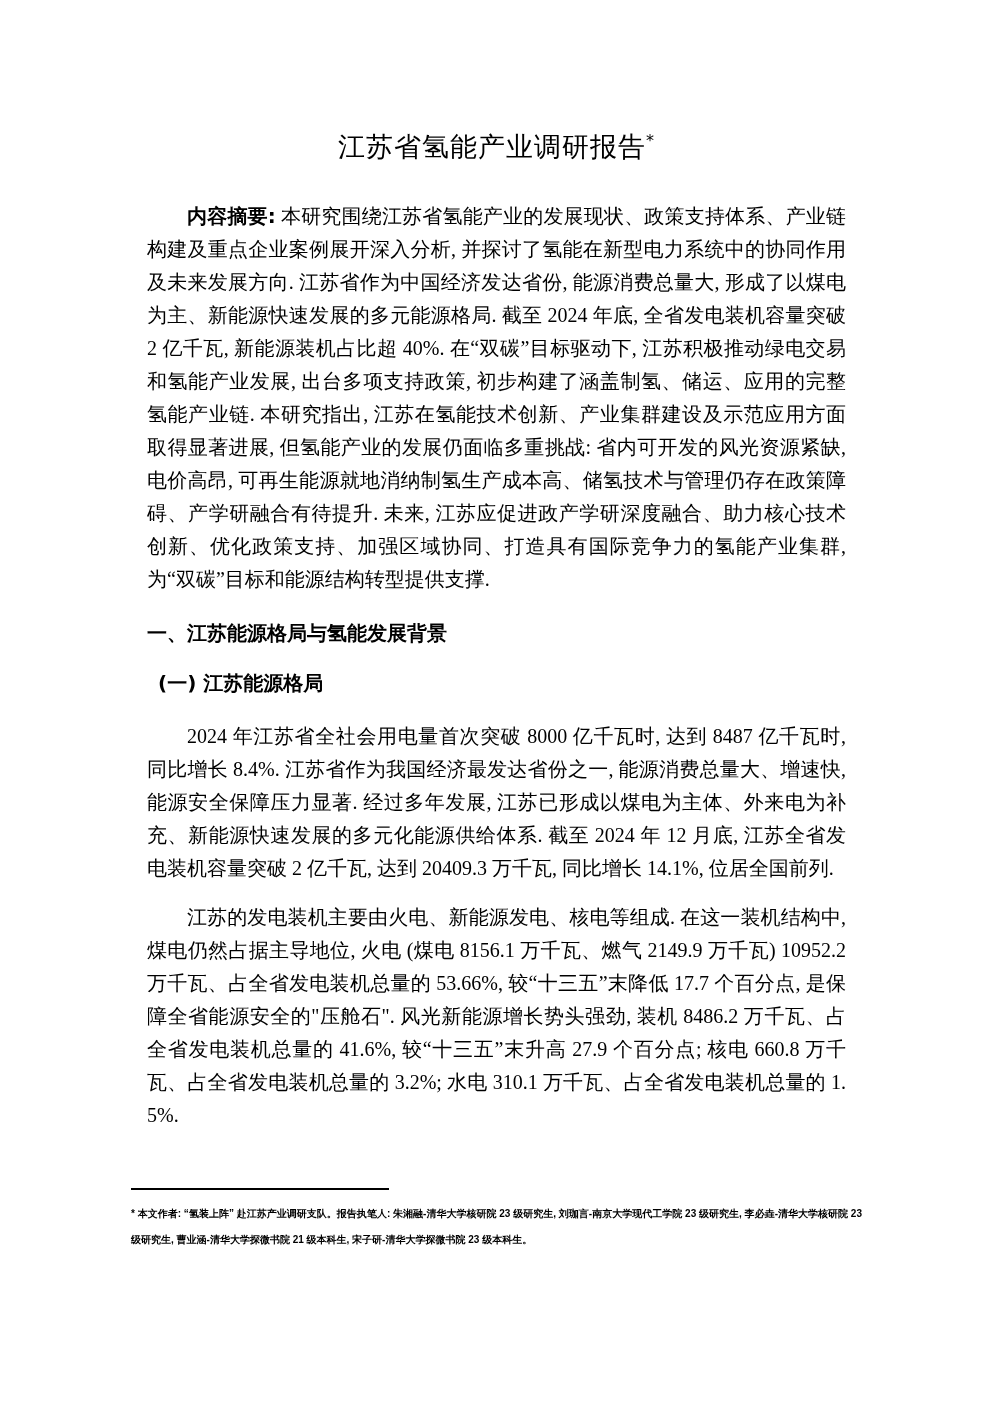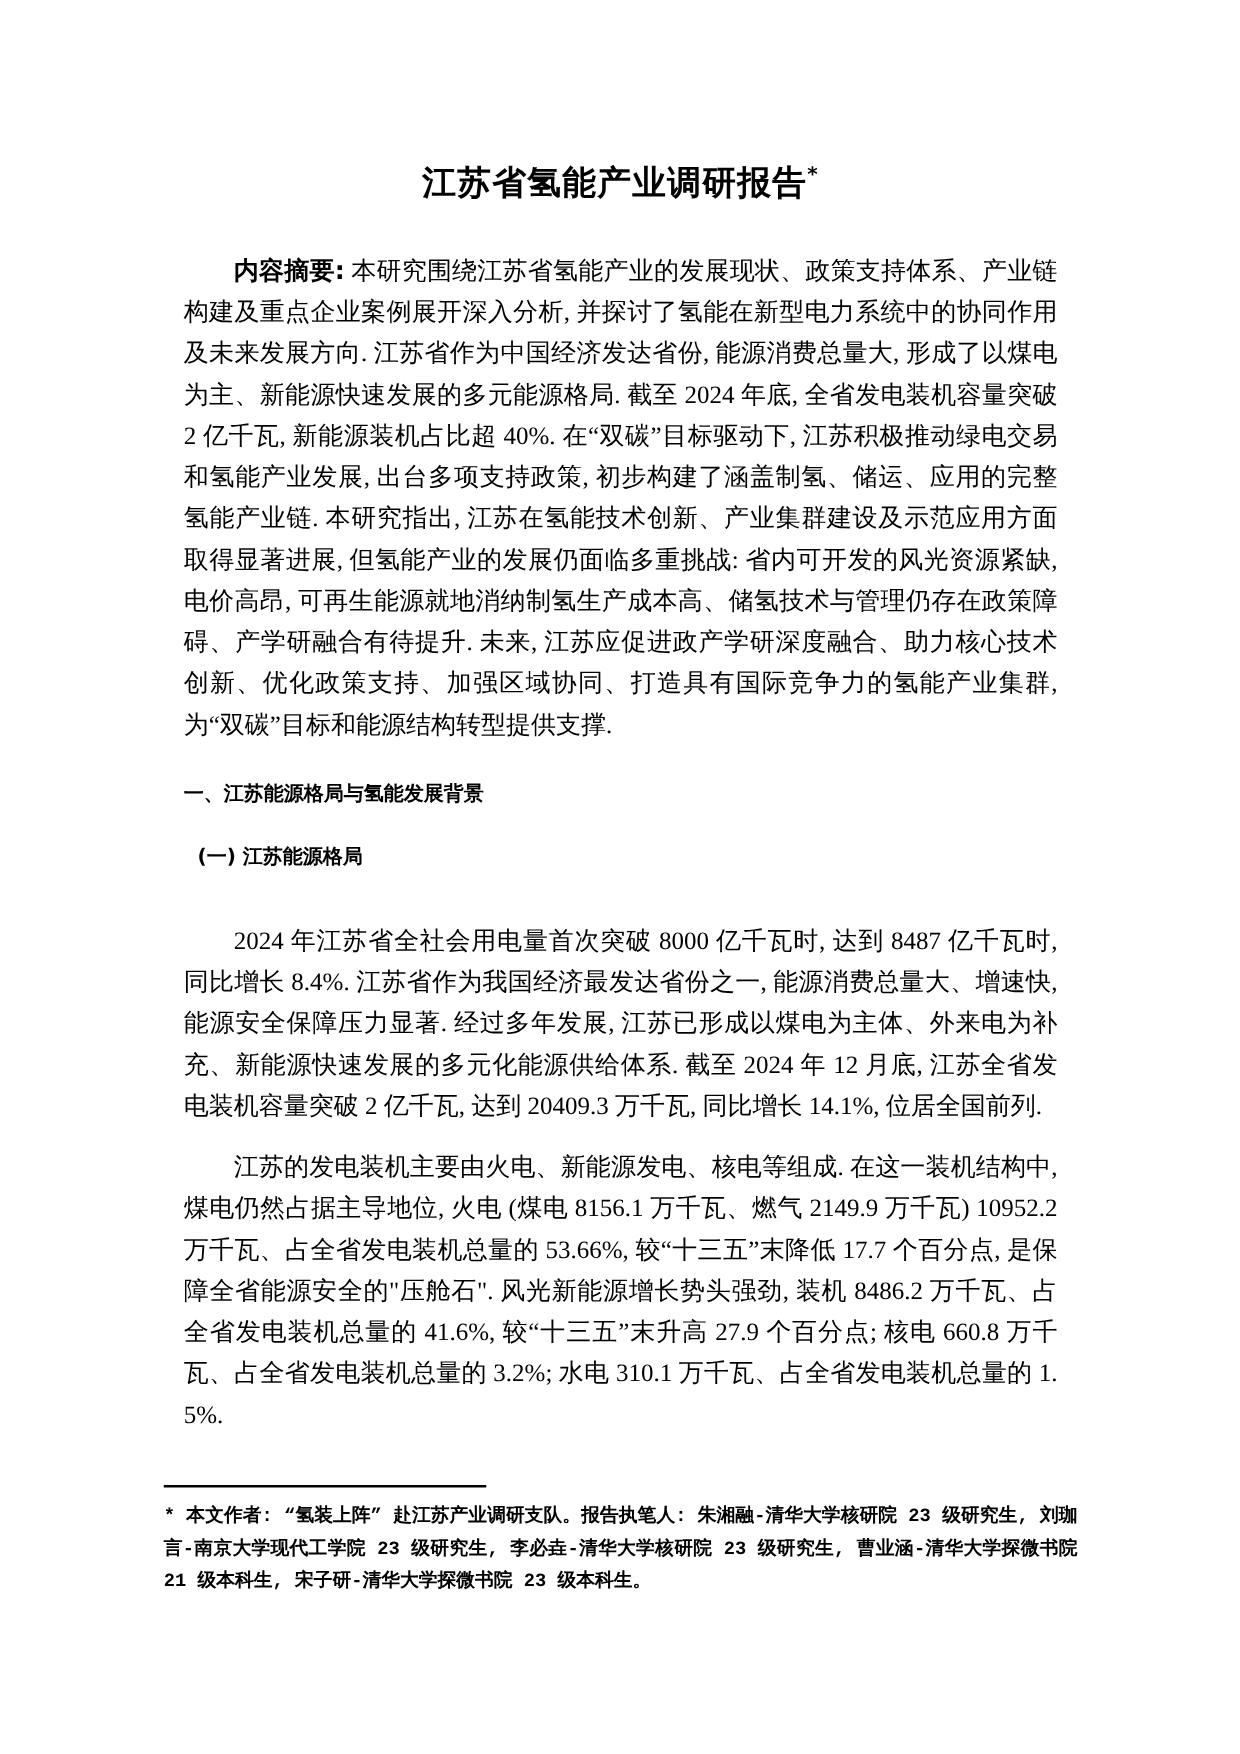"江苏省氢能产业调研报告*" h1.doc-title { font-weight: bold -> normal }
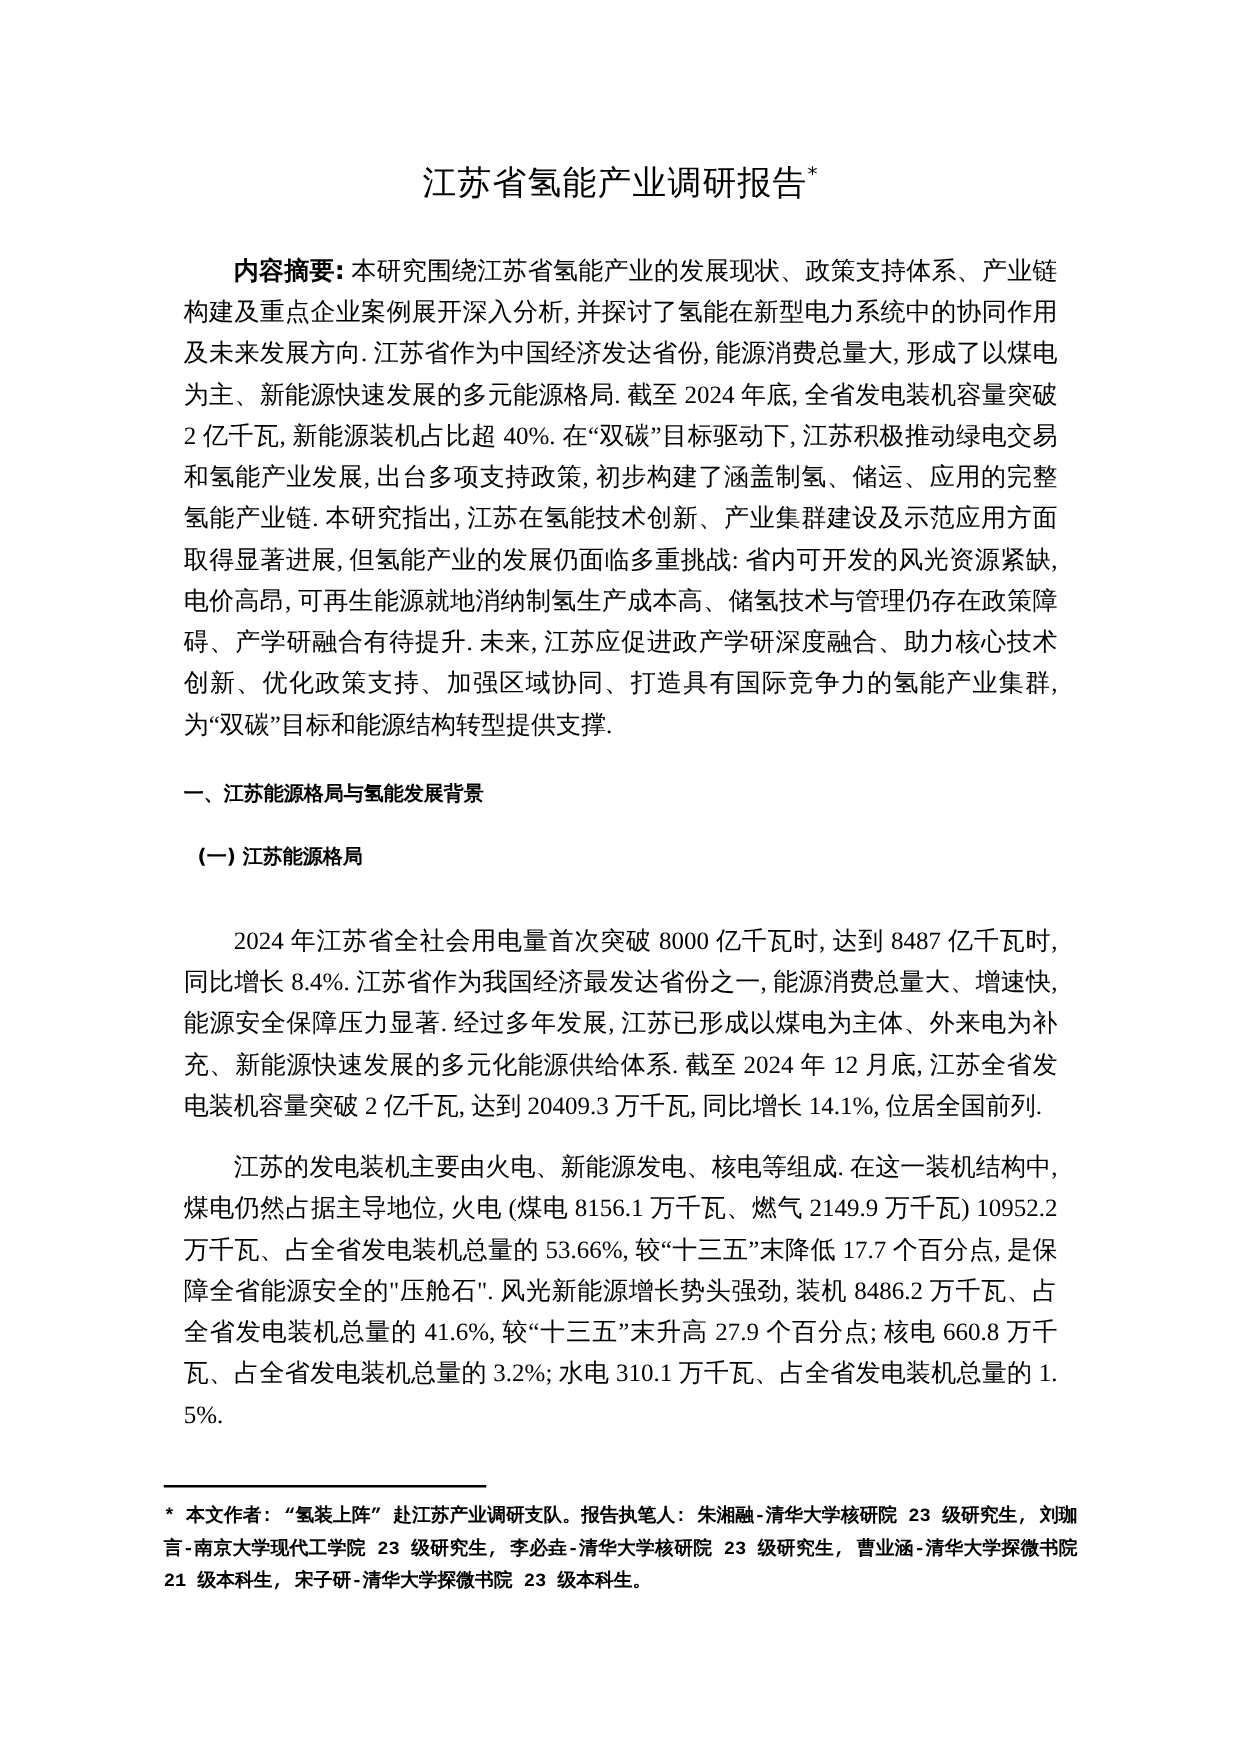"一、江苏能源格局与氢能发展背景" h2.sec-heading { font-size: 16px -> 20px }
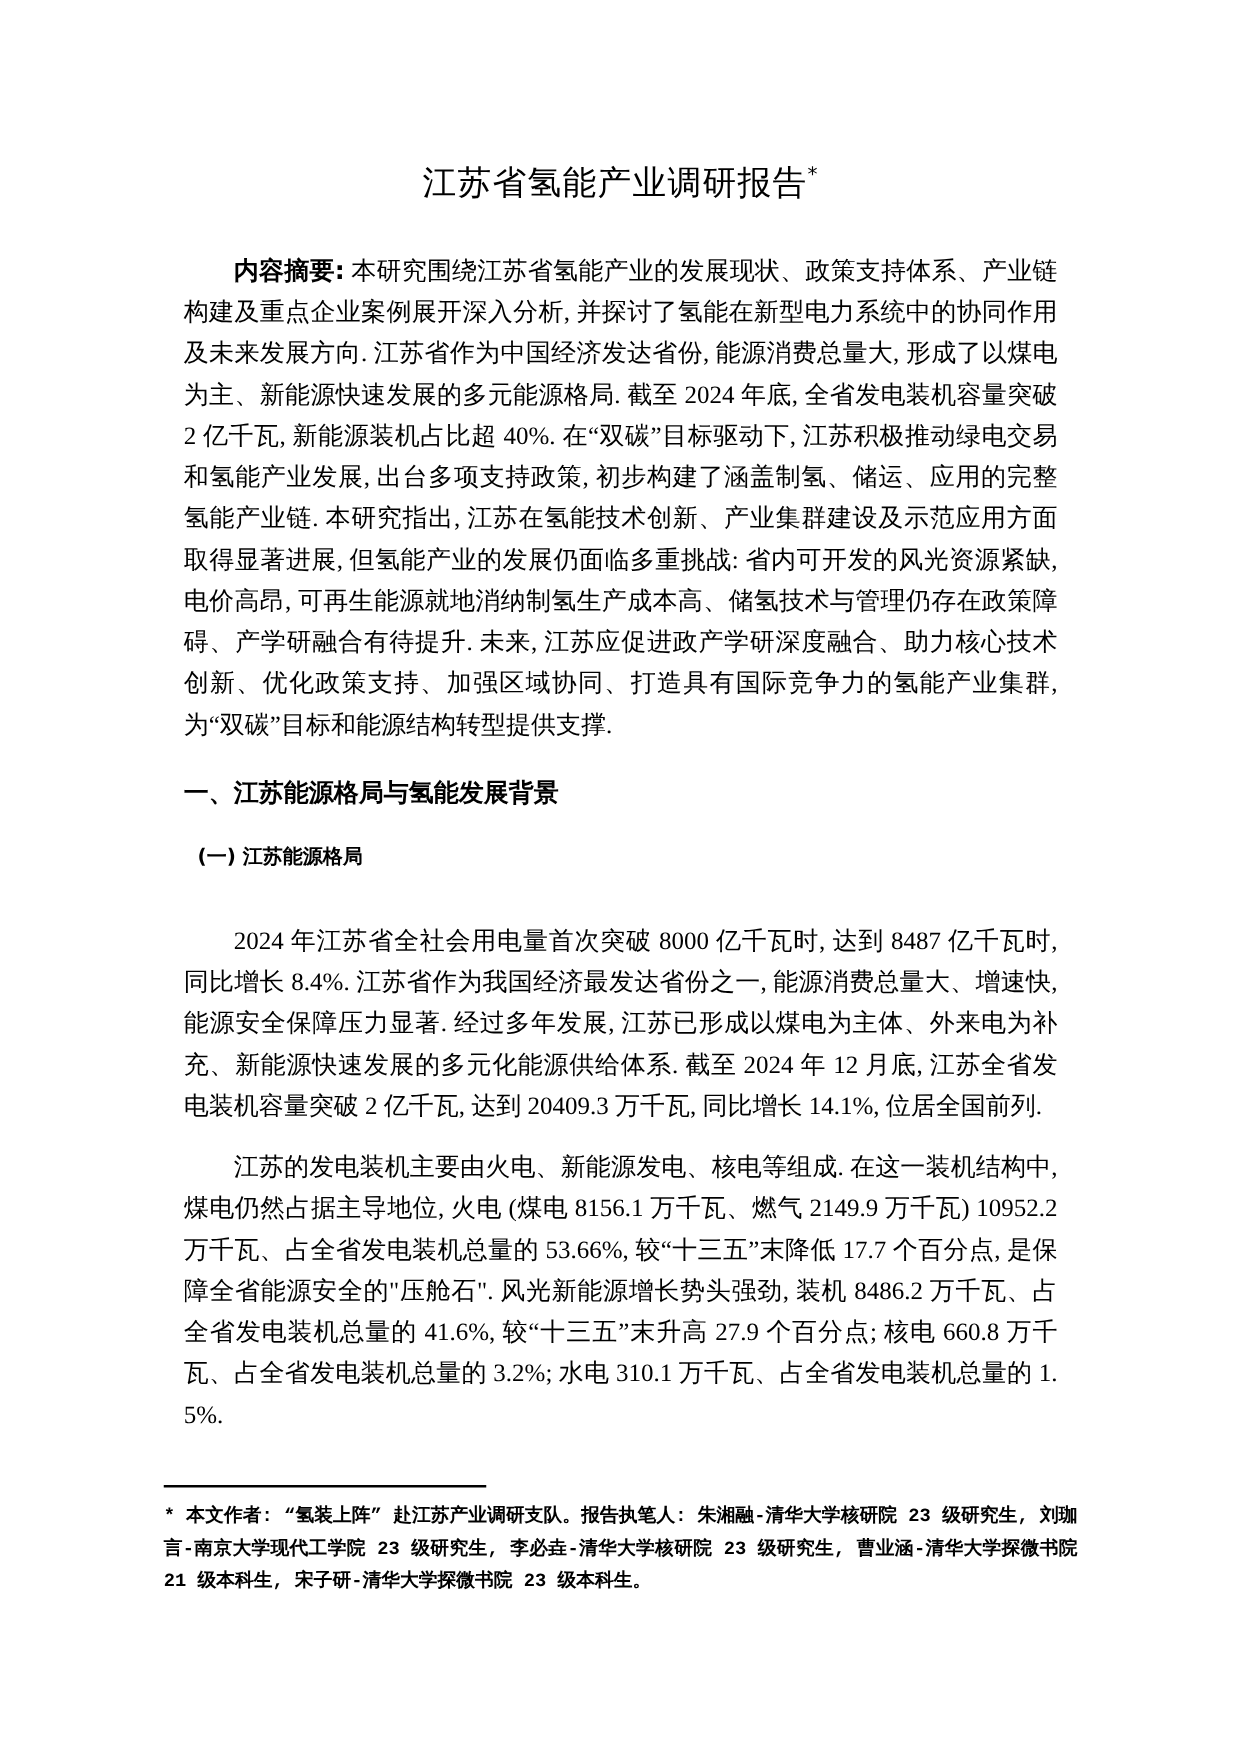"(一) 江苏能源格局" h3.subsec-heading { font-size: 16px -> 20px; margin: 17px 0 36px 27px -> 17px 0 20px 27px }
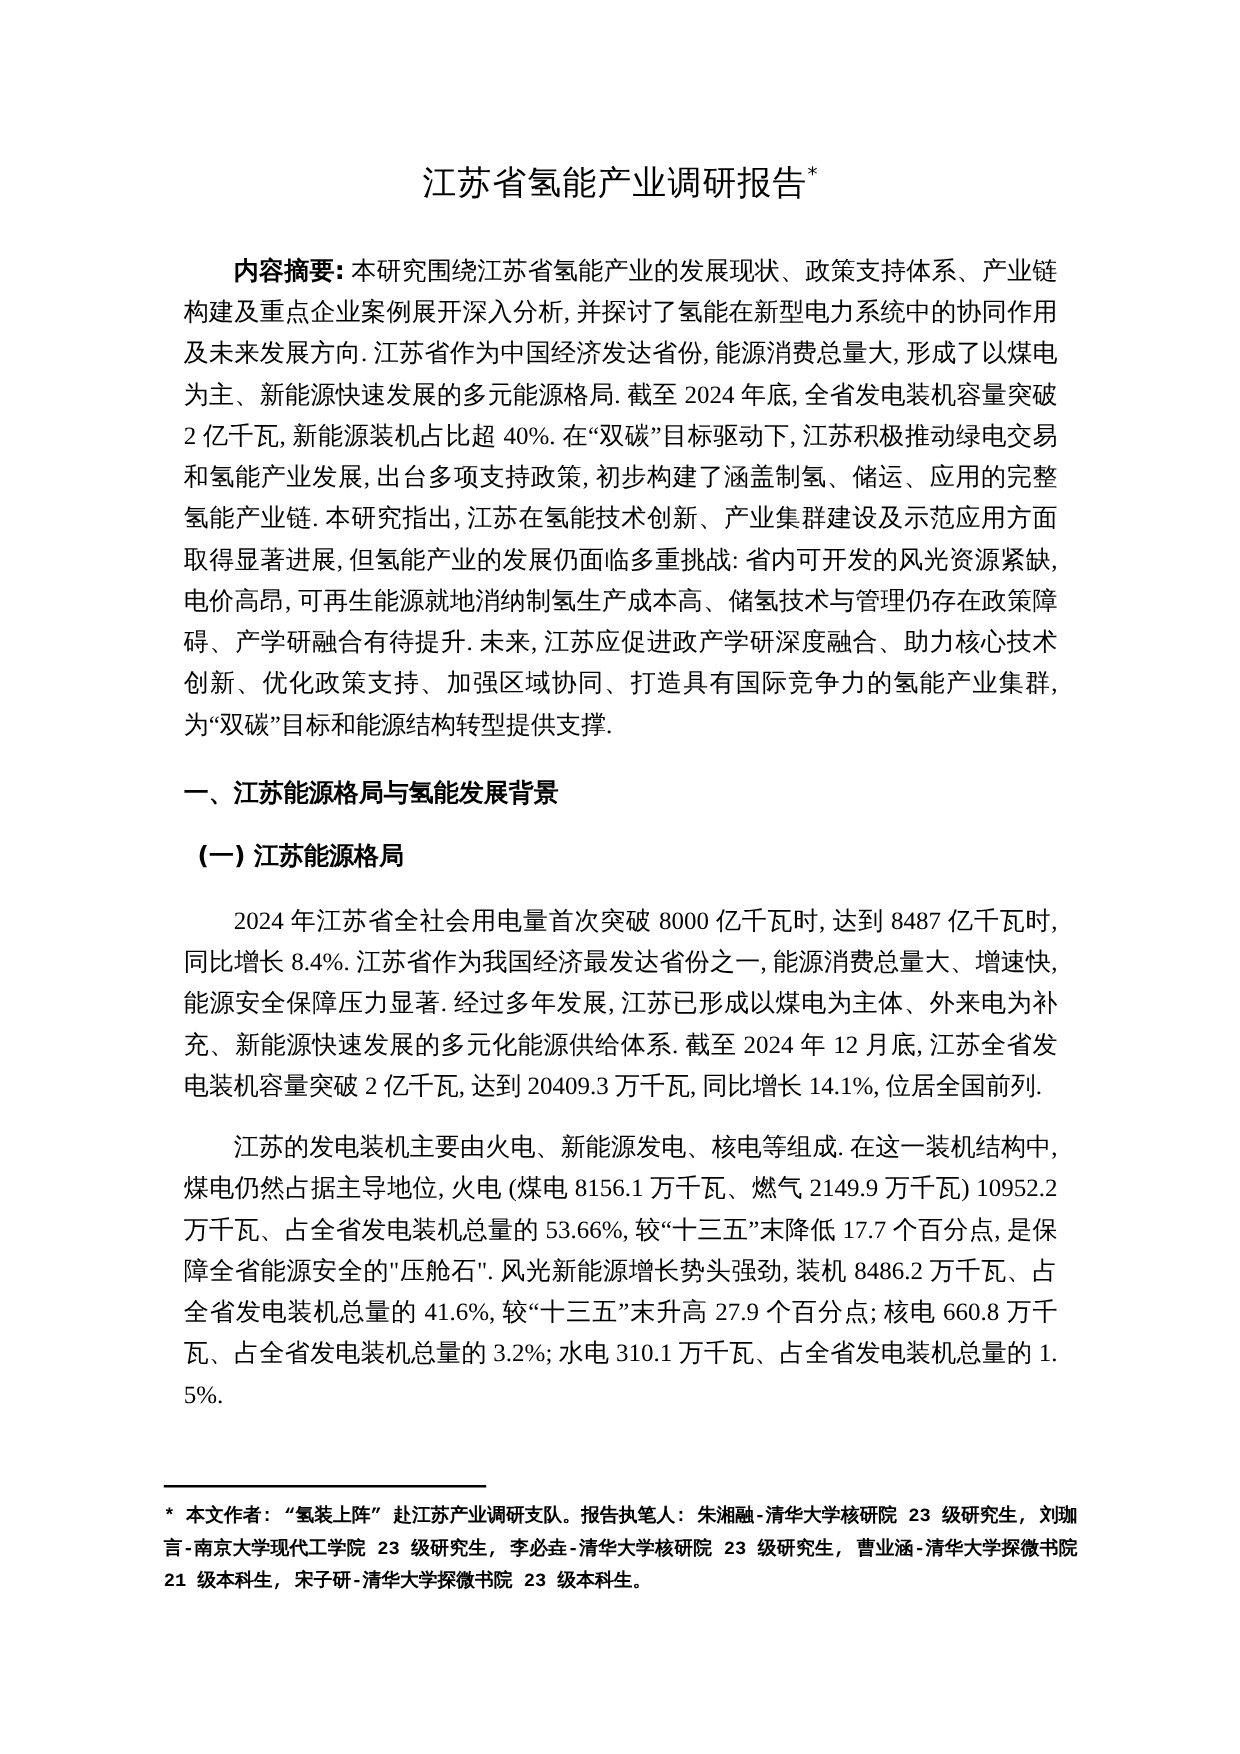"* 本文作者: “氢装上阵” 赴江苏产业调研支队。报告执笔人:" p.fn-text { font-family: Liberation Mono, monospace -> Liberation Sans, sans-serif; font-size: 15px -> 10px }
